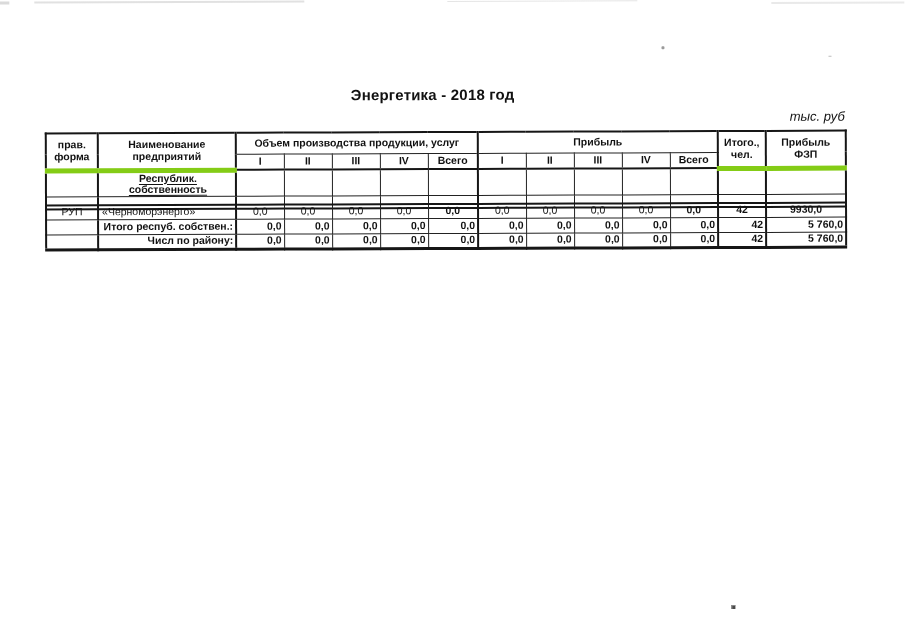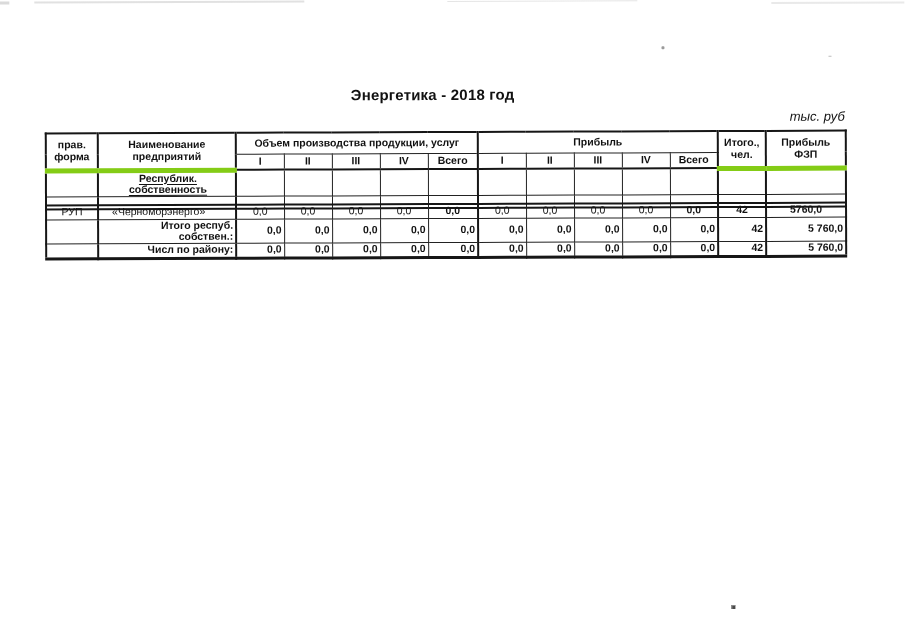"«Черноморэнерго»" .tbl-bottom td.name { padding-left: 13px -> 3px }
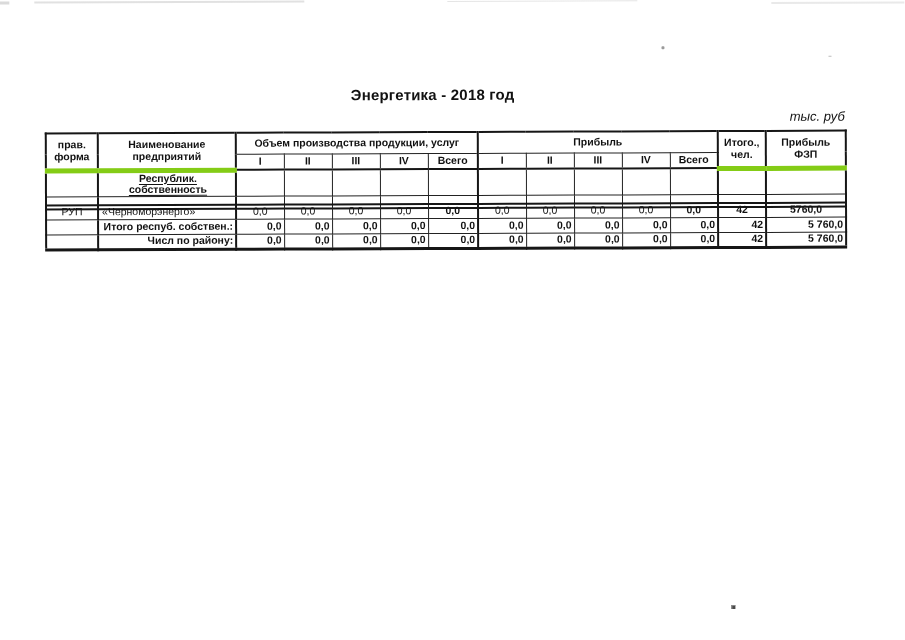"5760,0" td.b { text: 5760,0 -> 9930,0 }
